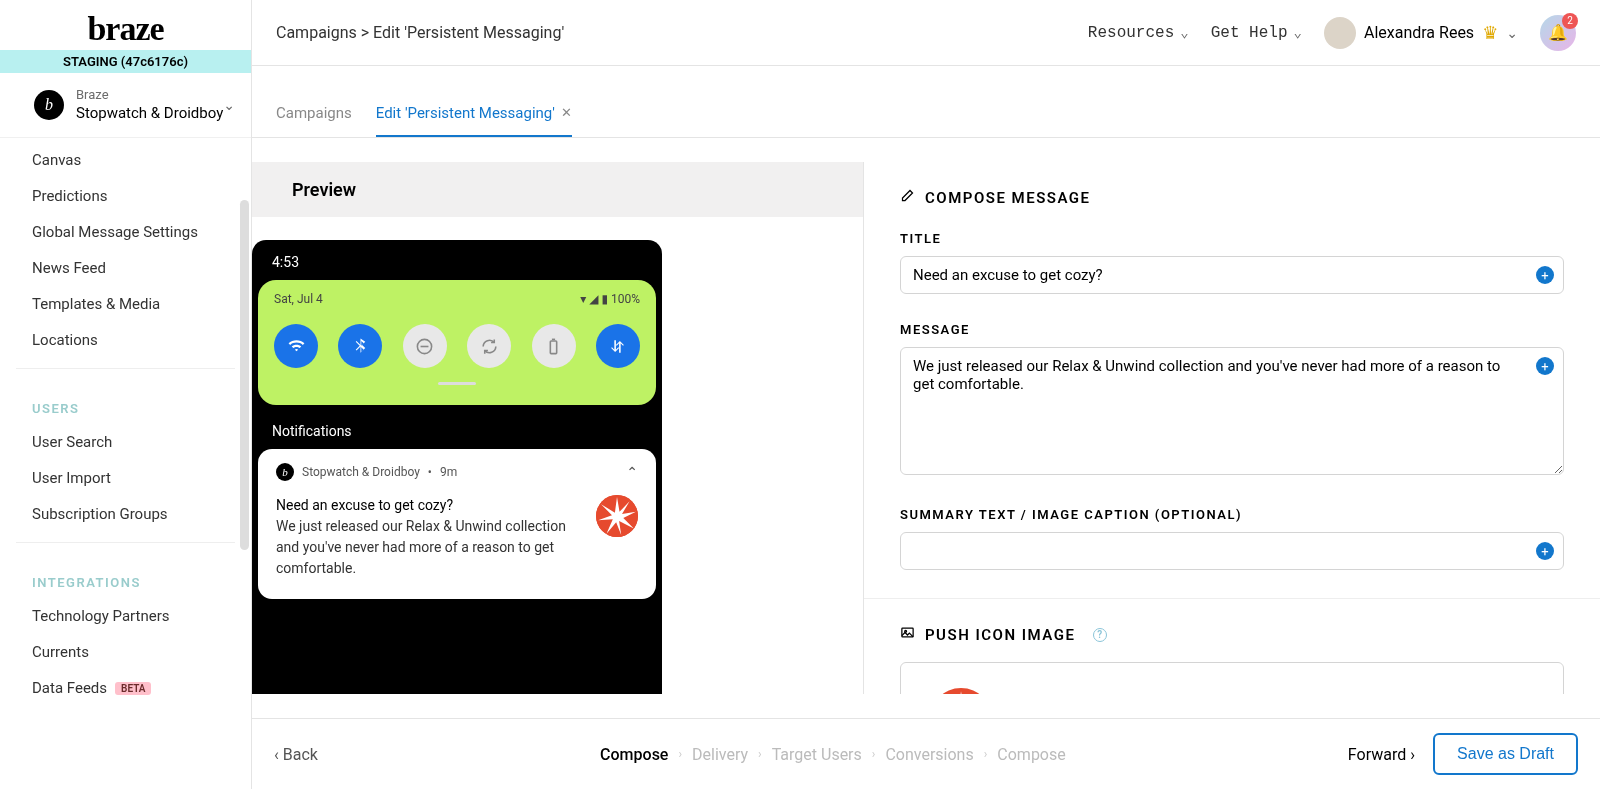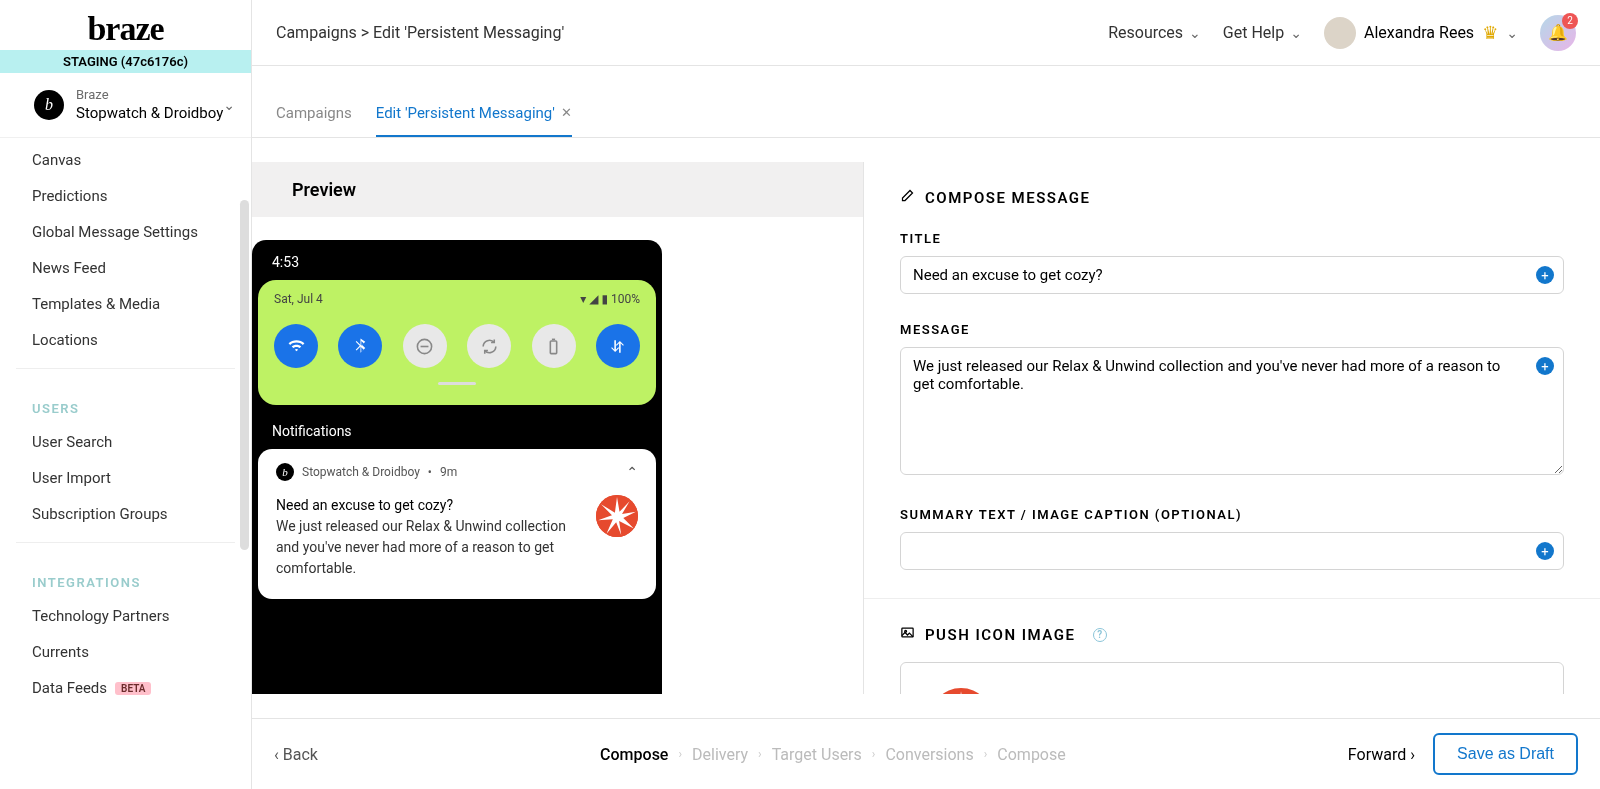"Resources" .top-link { font-family: none -> Liberation Mono, monospace }
